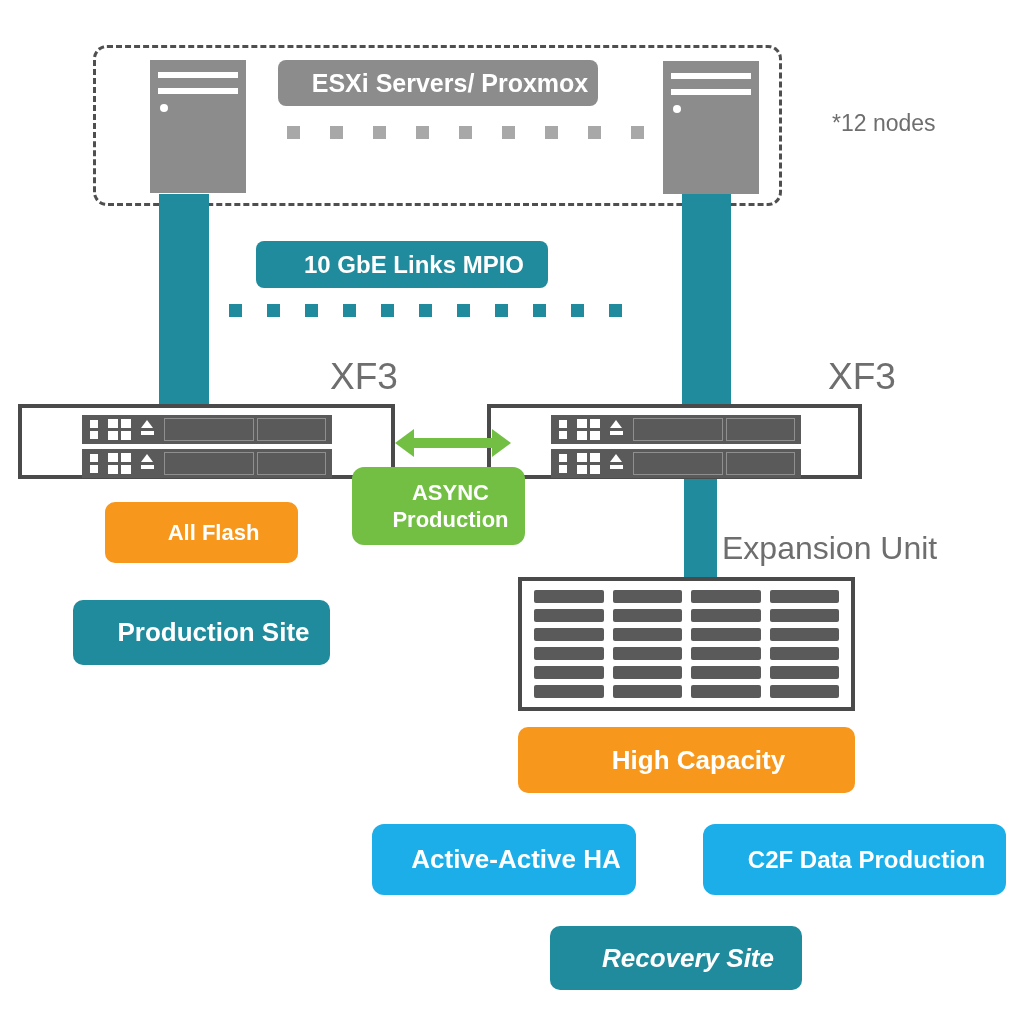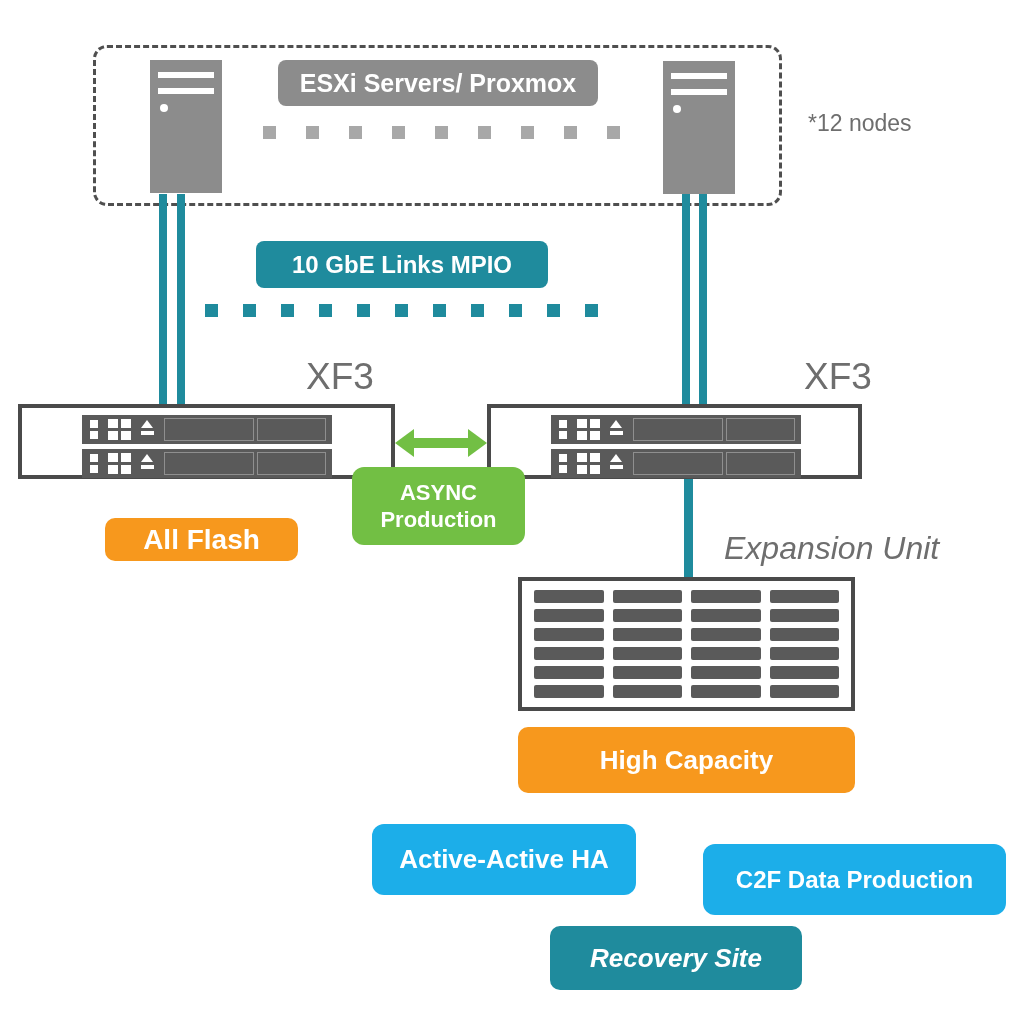"ESXi Servers/ Proxmox" .abs { padding-left: none -> 24px }
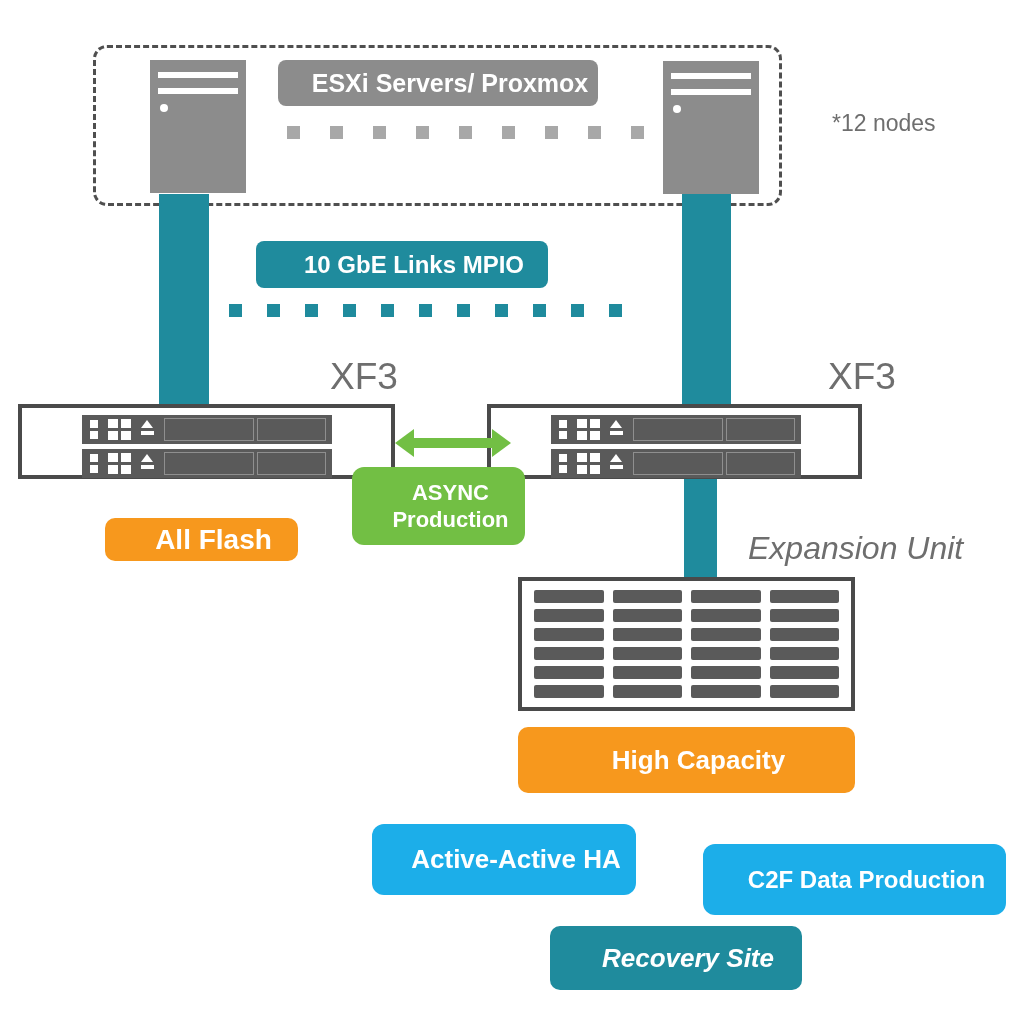"All Flash" div.abs { font-size: 28px -> 22px; height: 43px -> 61px; margin-top: 16px -> none }
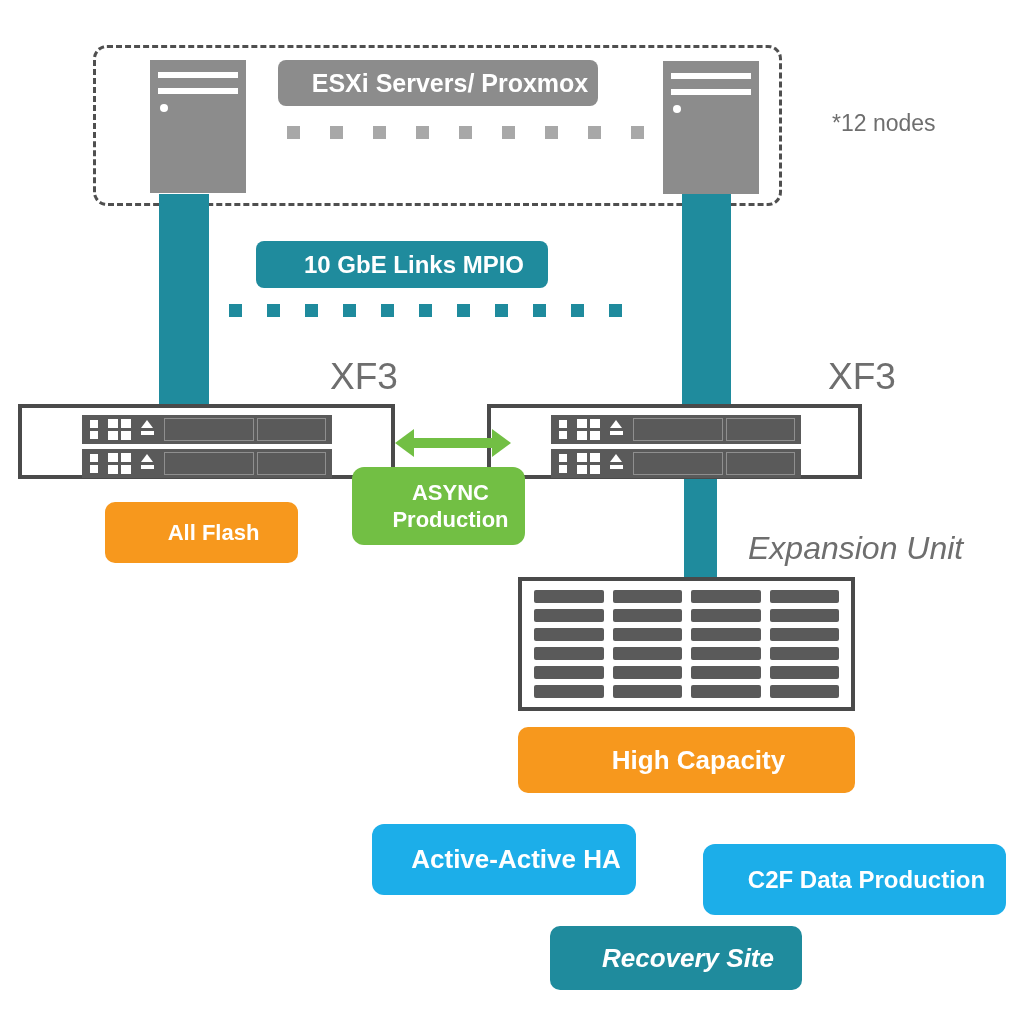"Expansion Unit" div.abs { font-style: italic -> none; left: 724px -> 698px }
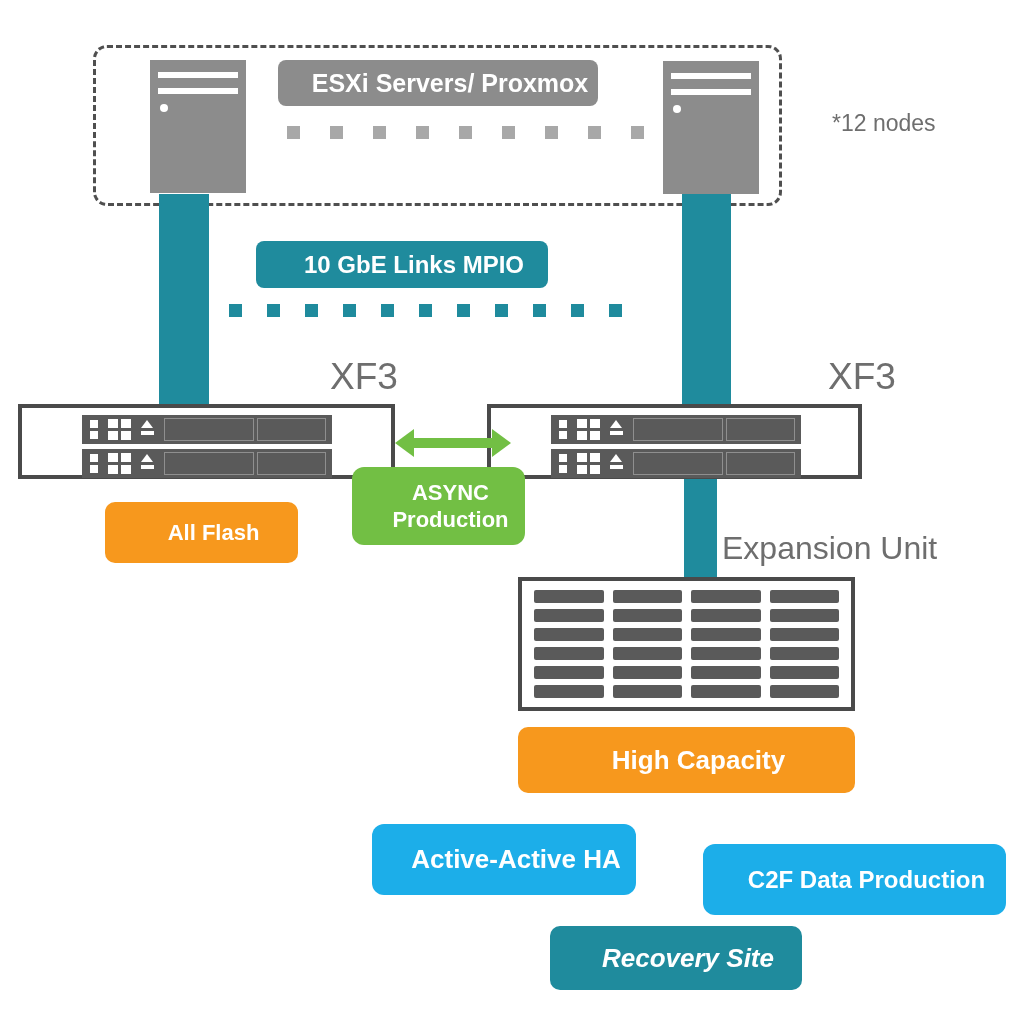"Production Site" div.abs { html: none -> <div> <span>Production Site</span> </div> }
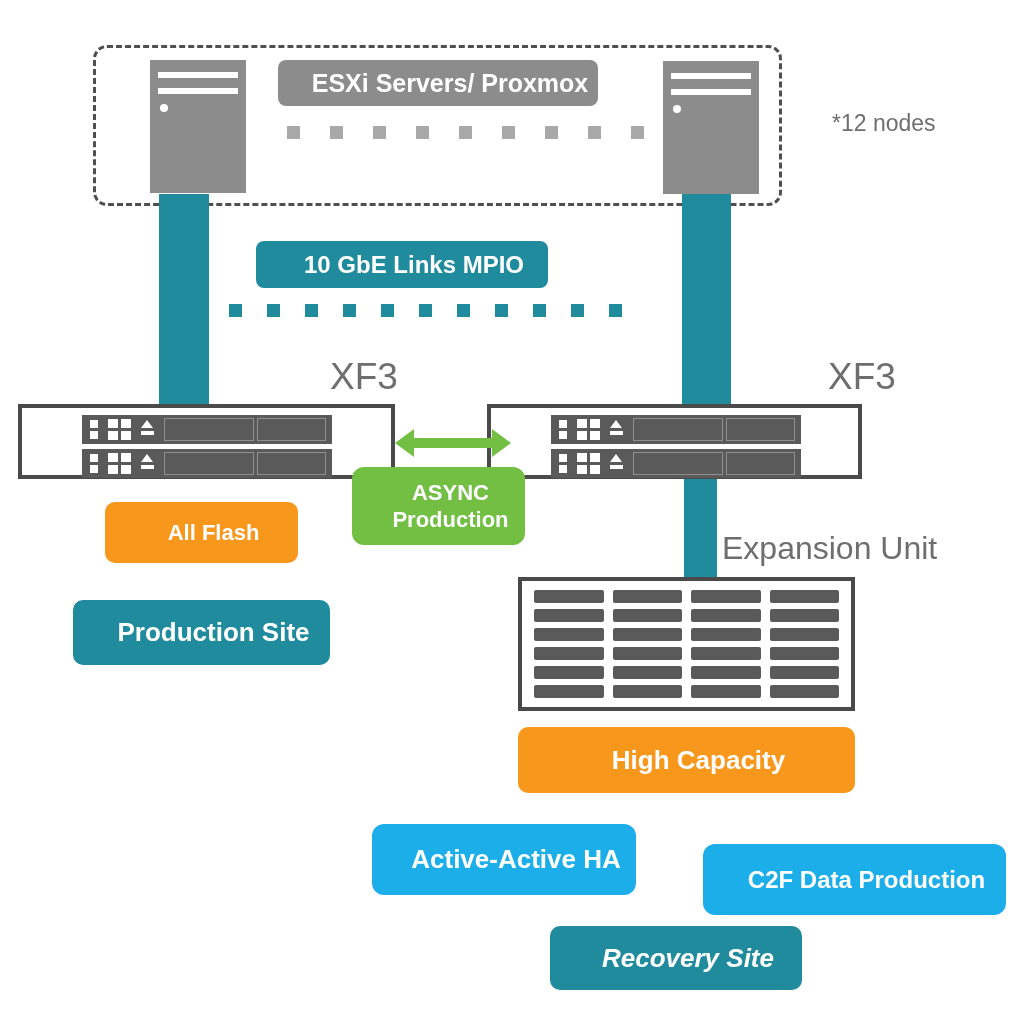"C2F Data Production" div.abs { margin-top: 20px -> none }
